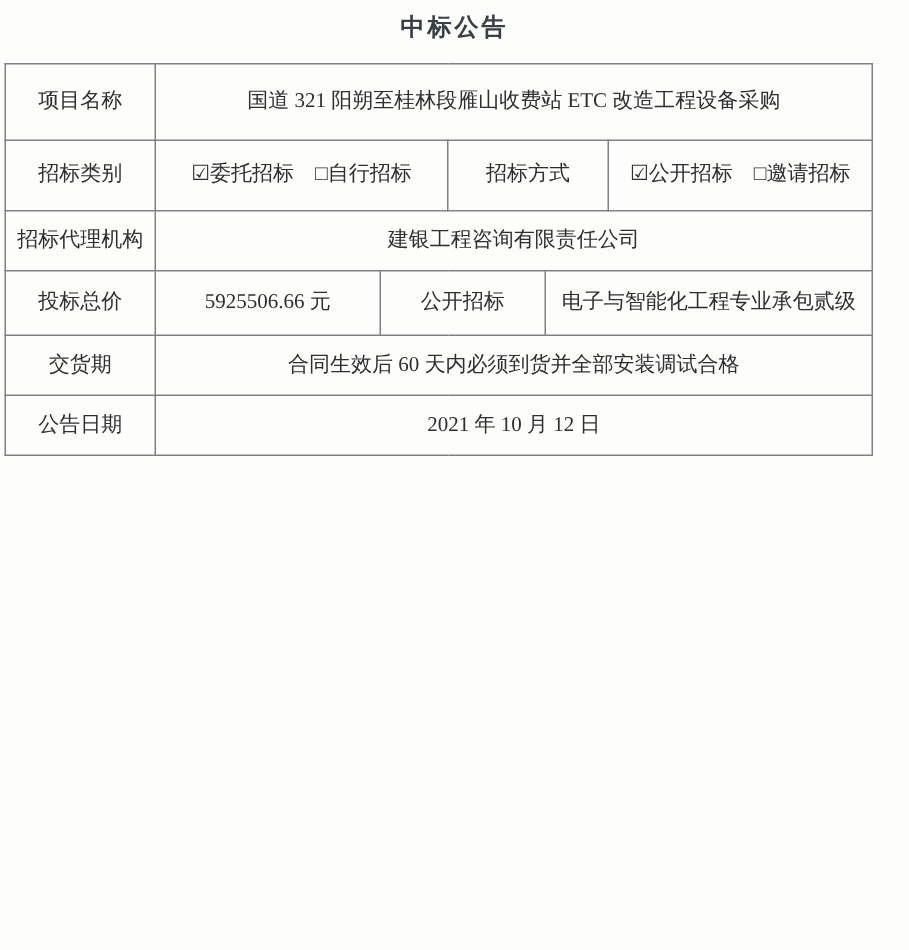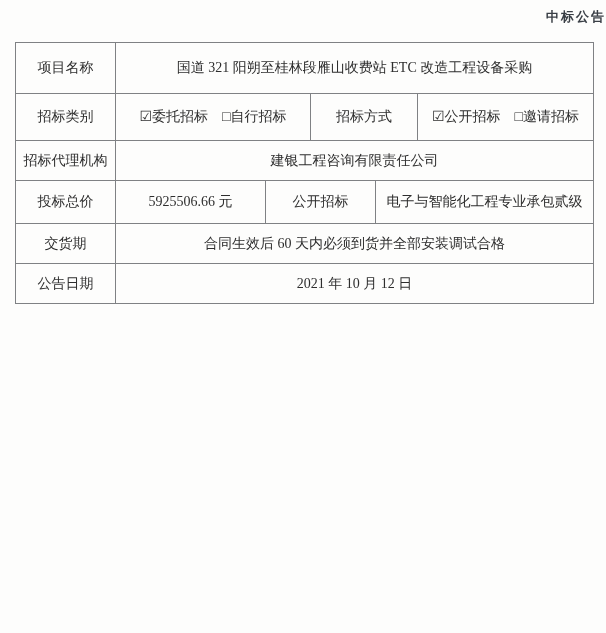"中标公告" .doc-title { font-size: 13px -> 16px; text-align: right -> center }
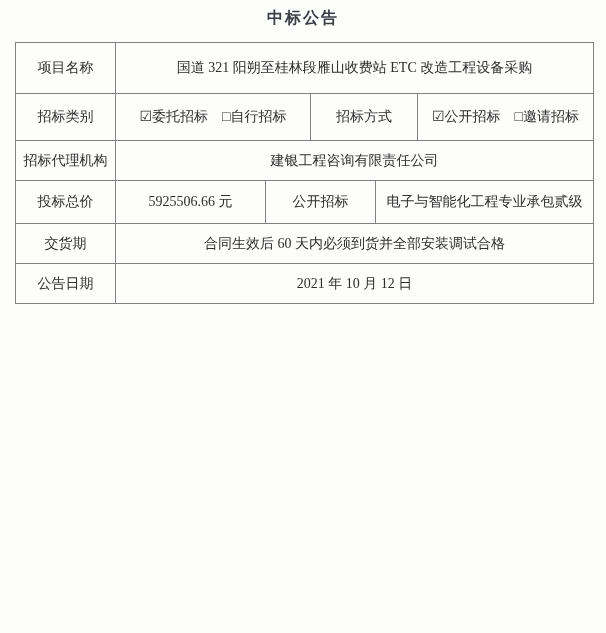"项目名称" table.announcement { left: 15px -> 3px }
